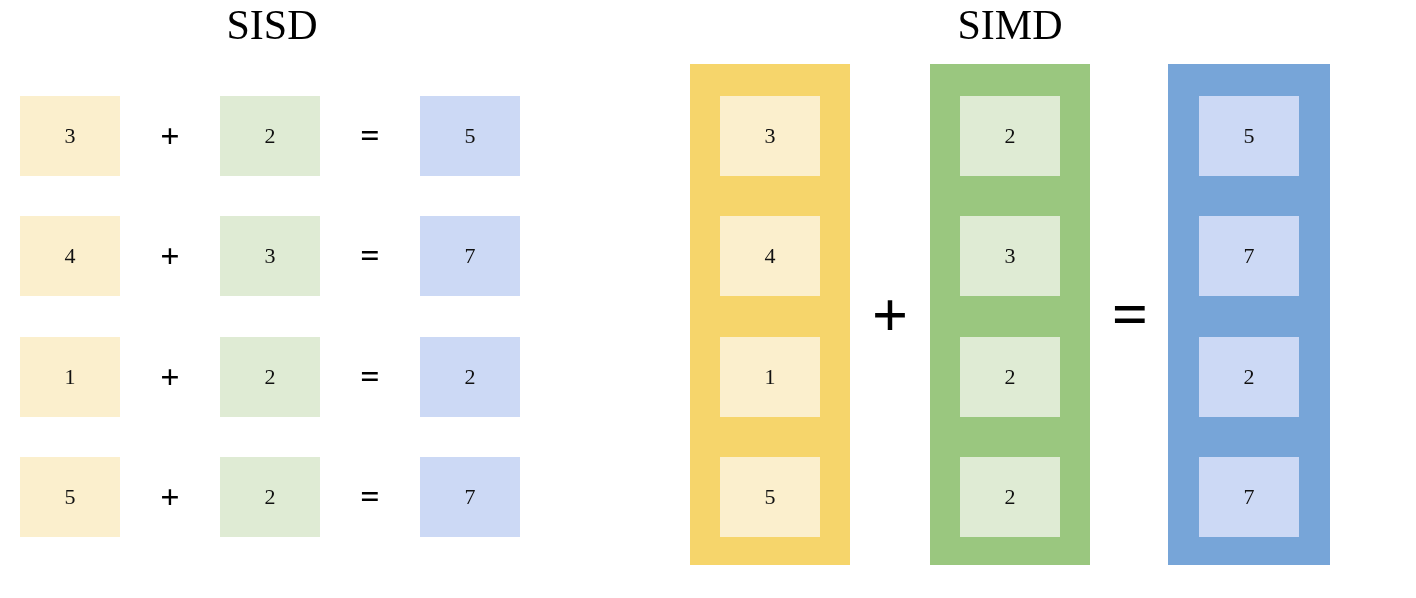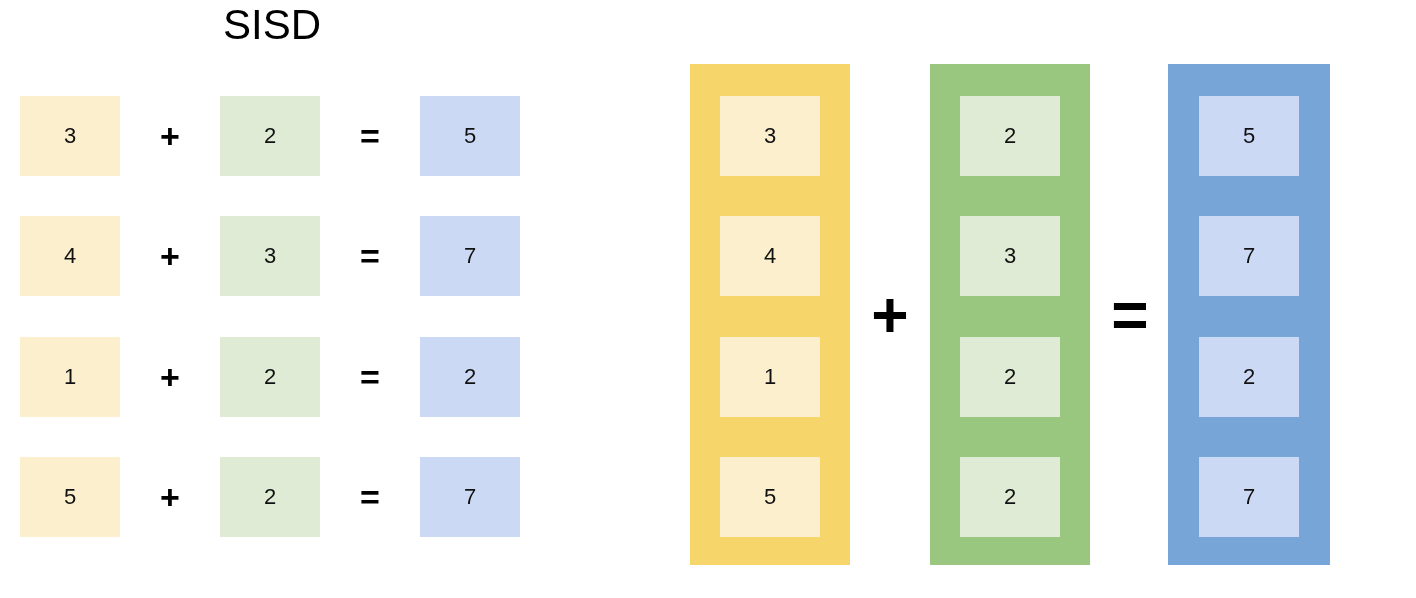"SISD" .stage { font-family: none -> Liberation Serif, serif }
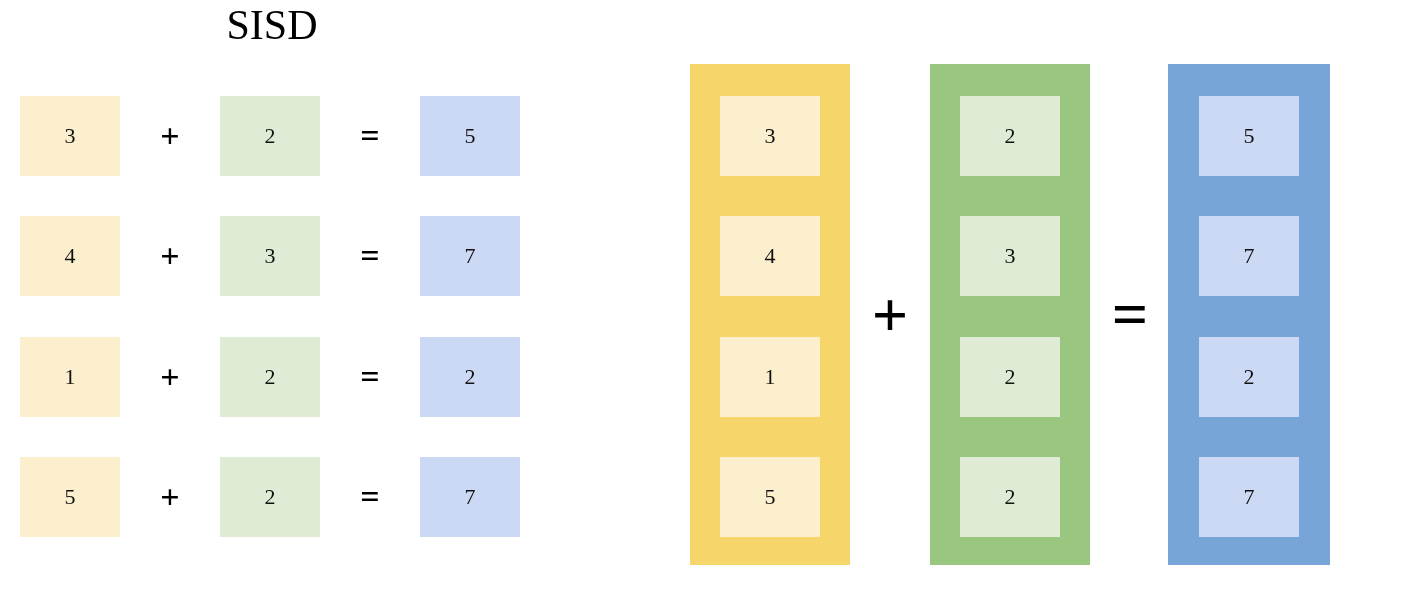"SIMD" div.panel-title { html: none -> <div>SIMD</div> }
